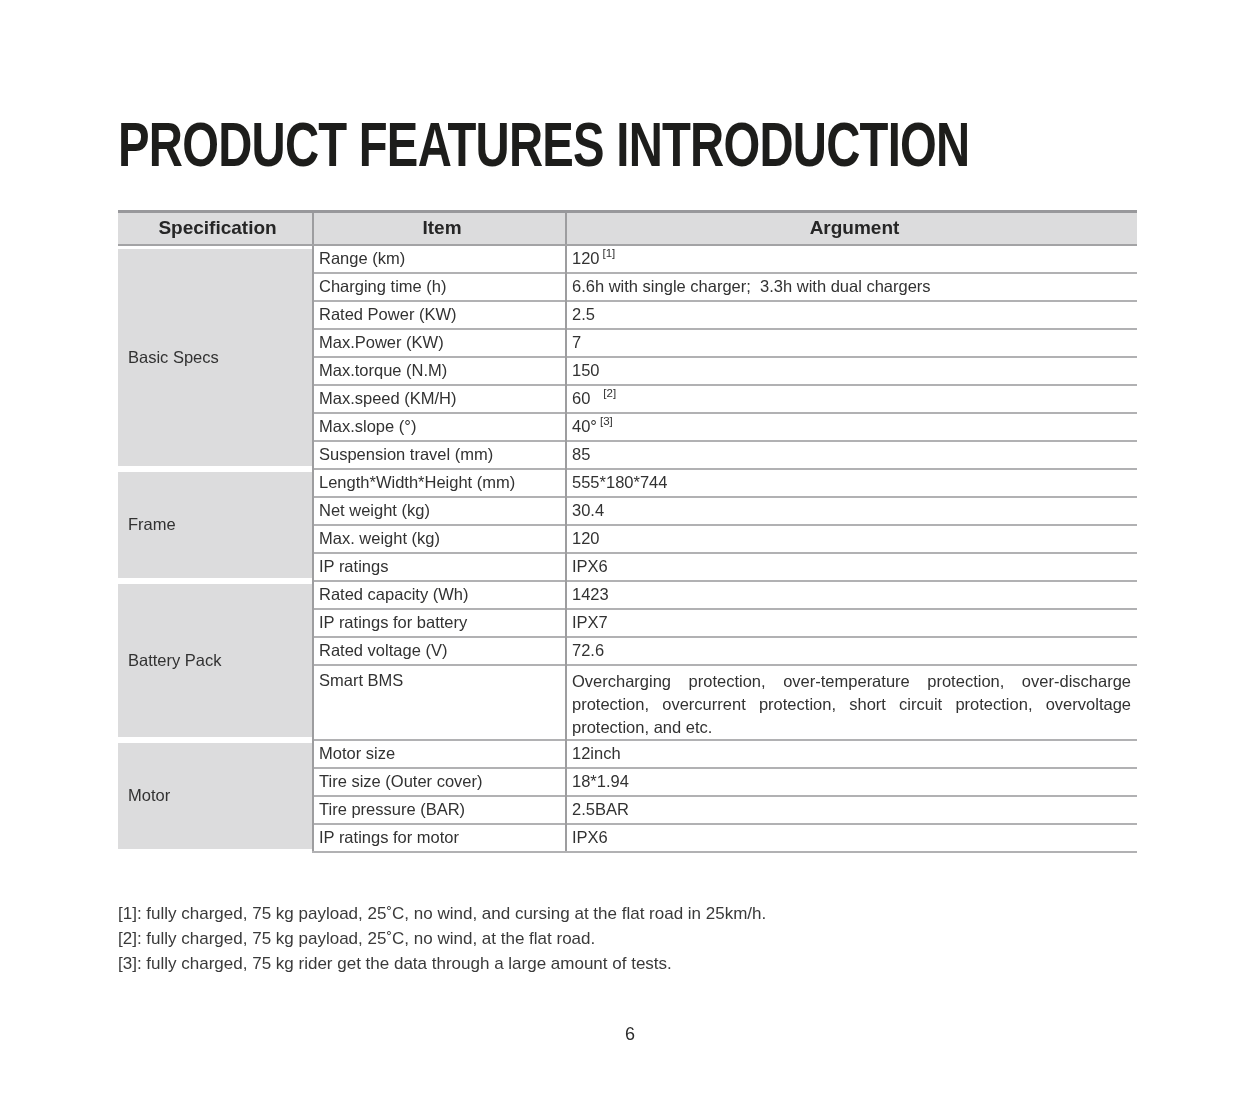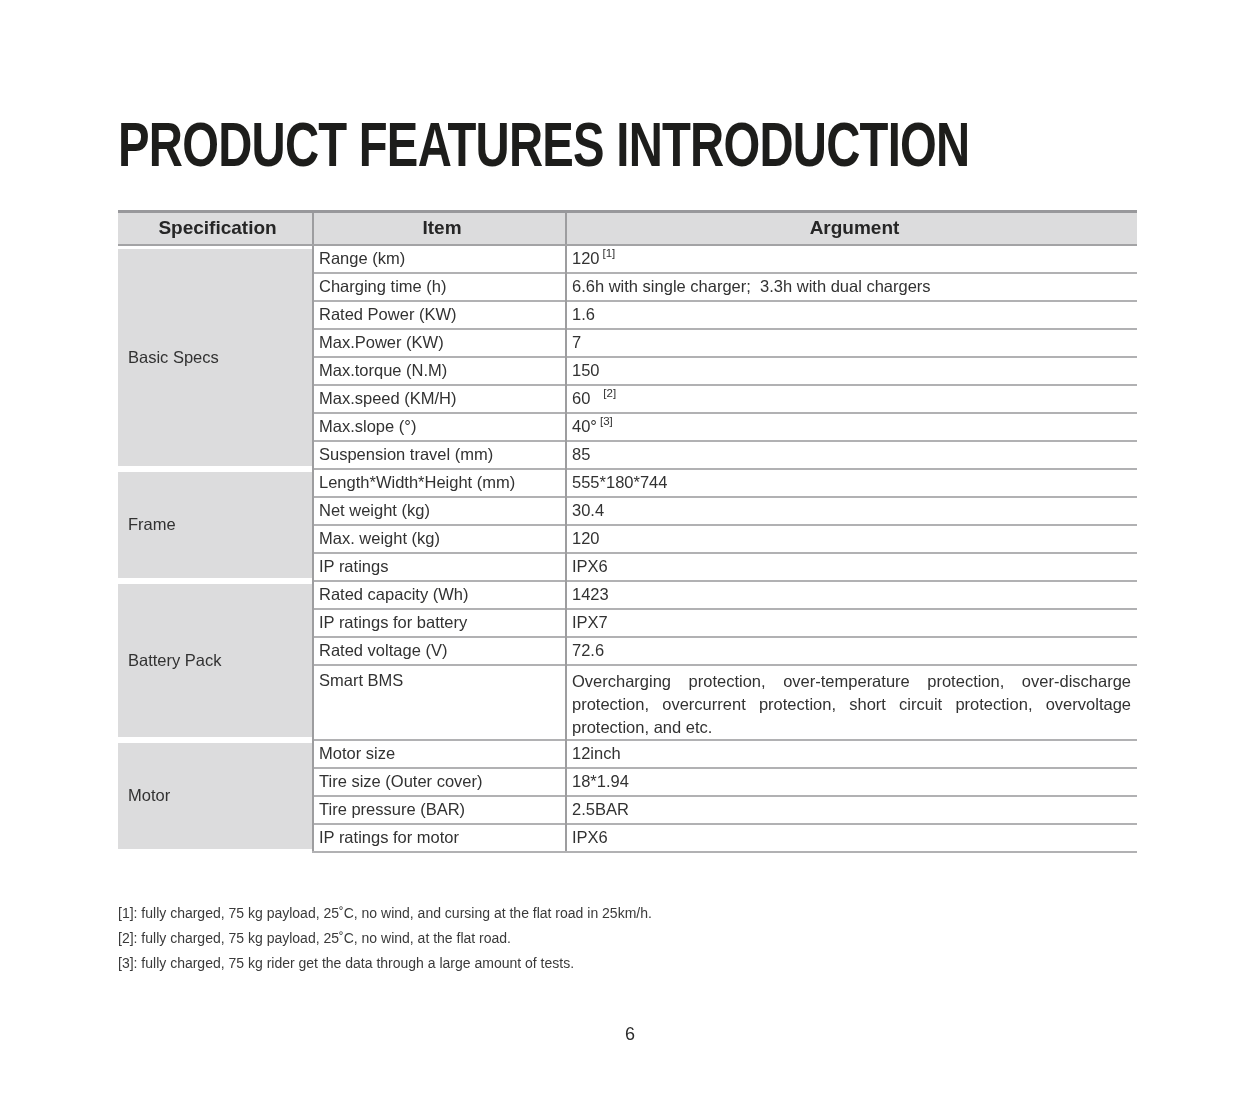"1.6" span { text: 1.6 -> 2.5 }
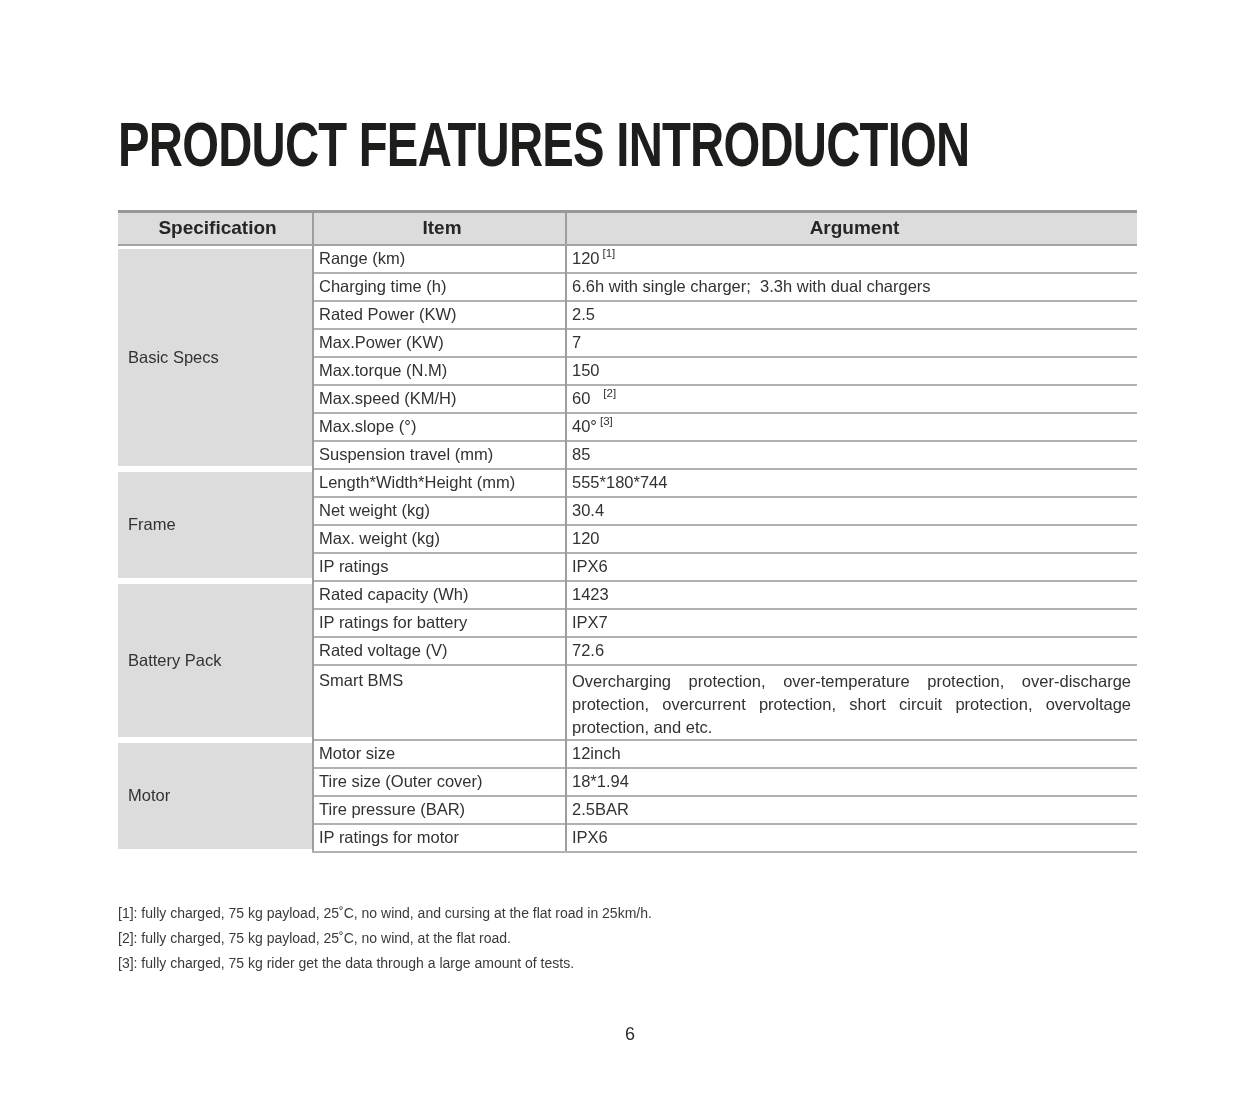"[1]: fully charged, 75 kg" .footnotes { font-size: 14px -> 17px }
